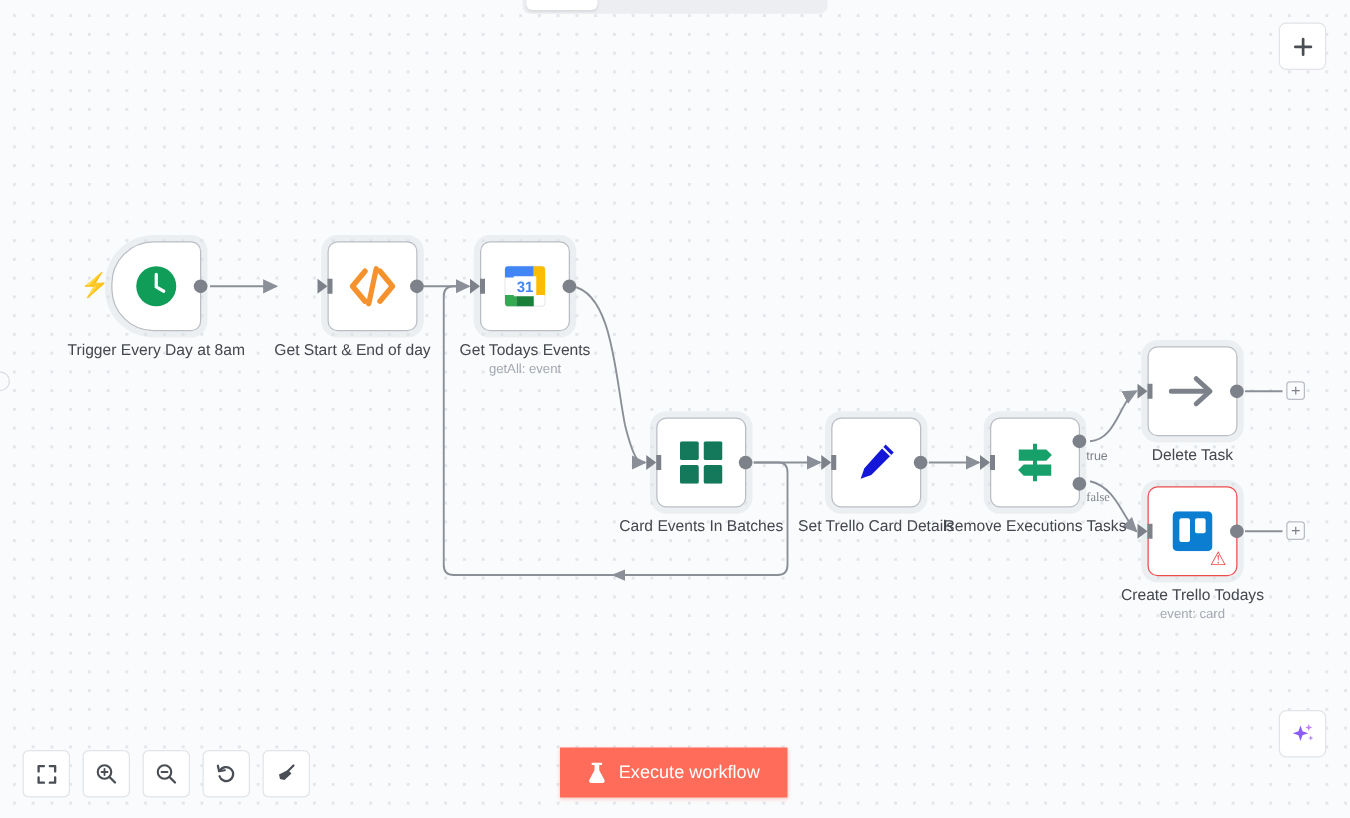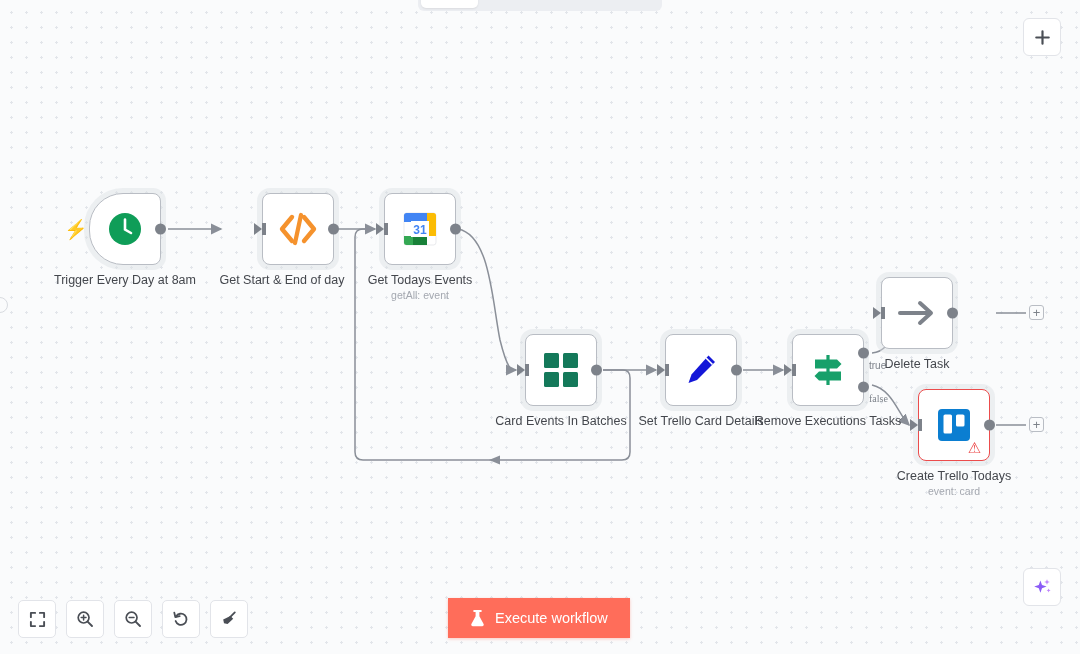"Delete Task" div.node { left: 881px -> 918px }
